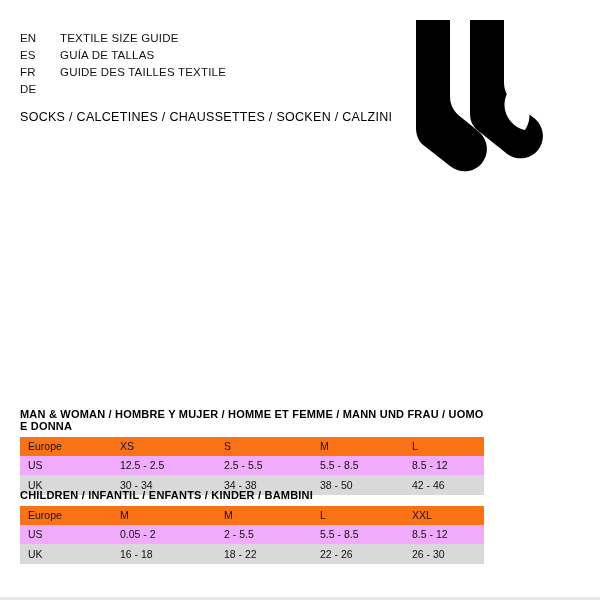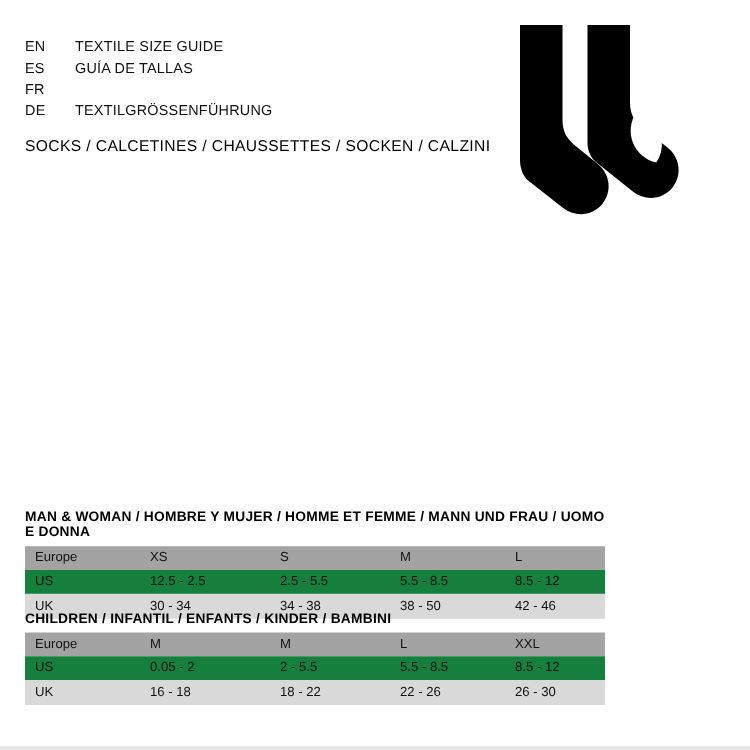"GUIDE DES TAILLES TEXTILE" span.lang-text { html: none -> <span>GUIDE DES TAILLES TEXTILE</span> }
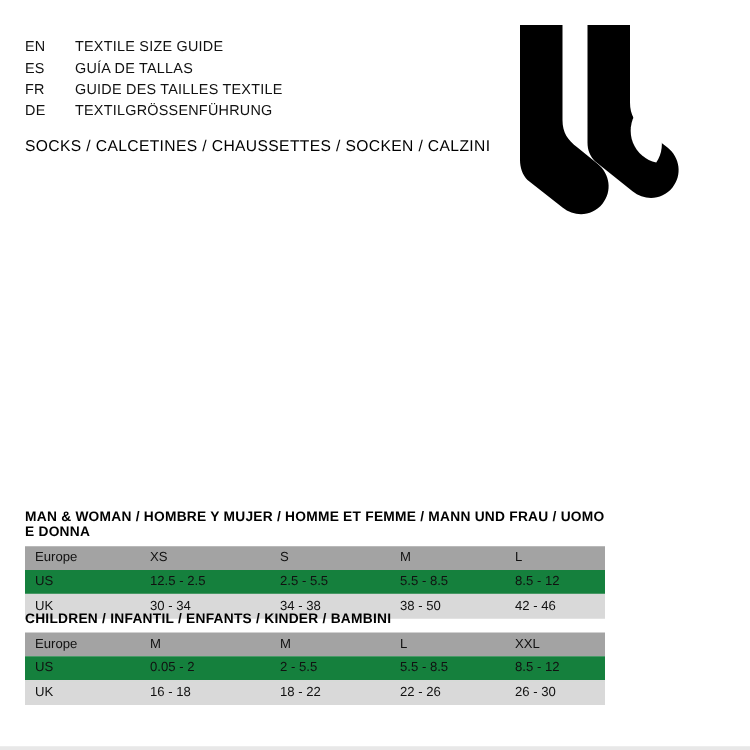"TEXTILGRÖSSENFÜHRUNG" span.lang-text { html: <span>TEXTILGRÖSSENFÜHRUNG</span> -> none }
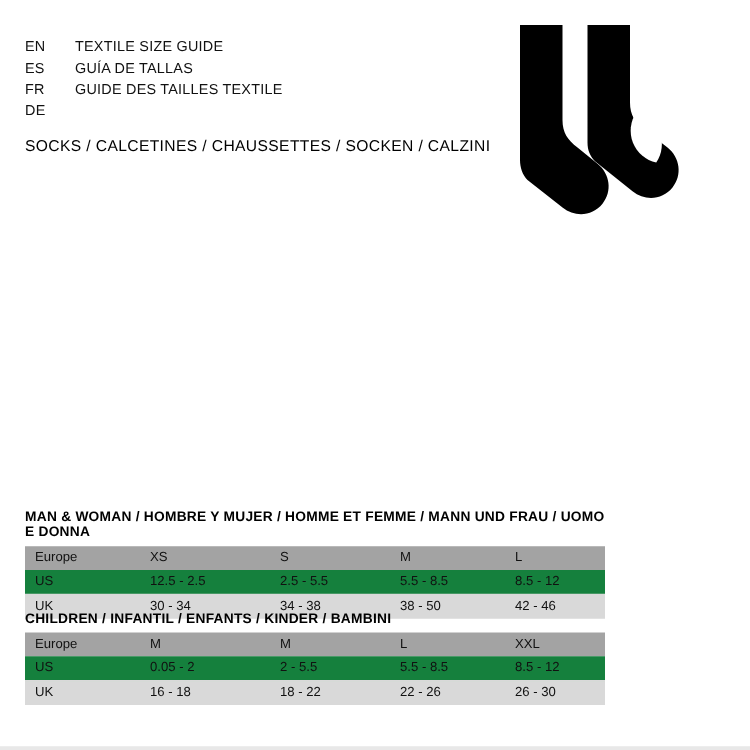"Europe" table.size-table tr.row-head td { background: #a3a3a3 -> #f97316 }
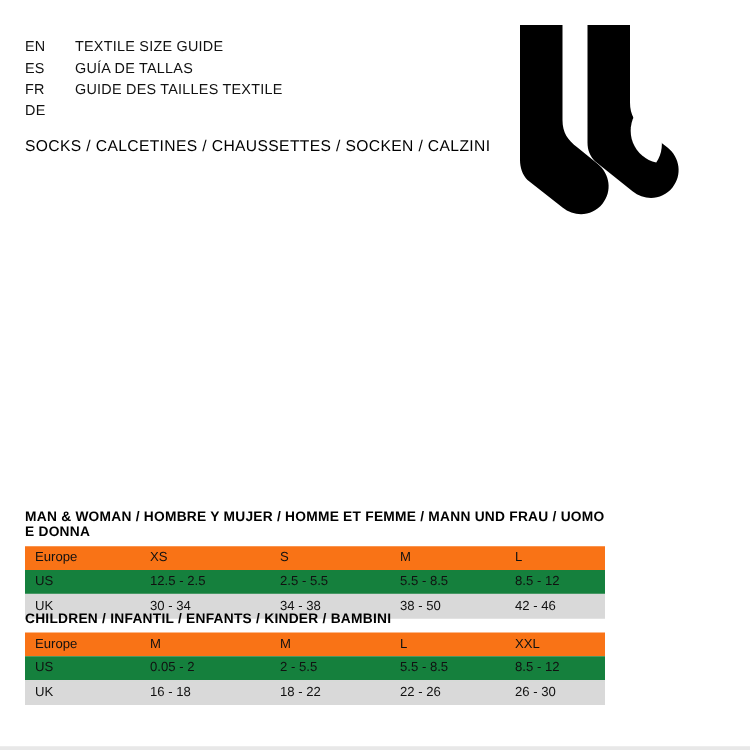"US" table.size-table tr.row-plain td { background: #15803d -> #f0abfc }
